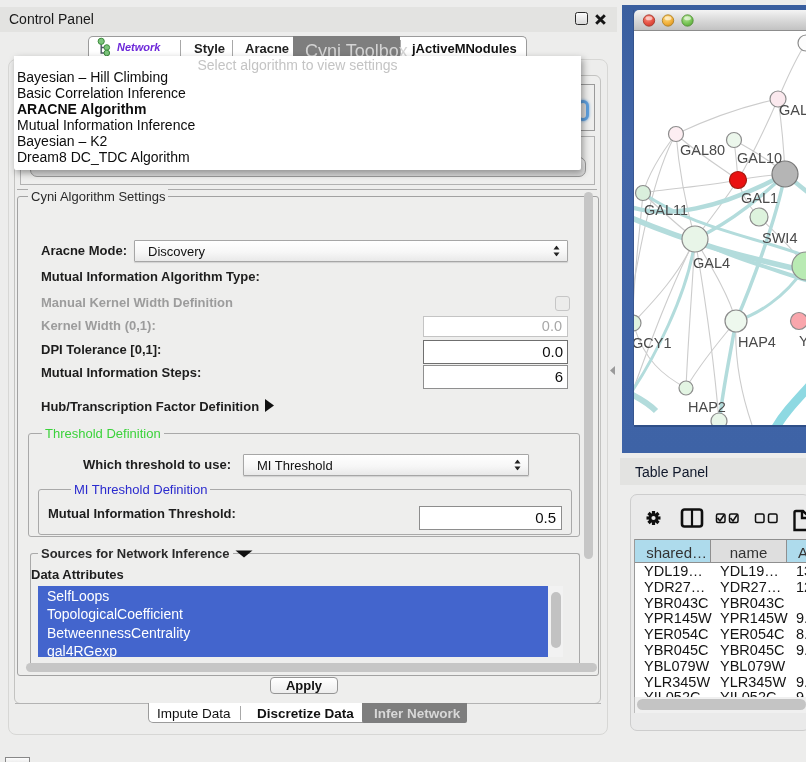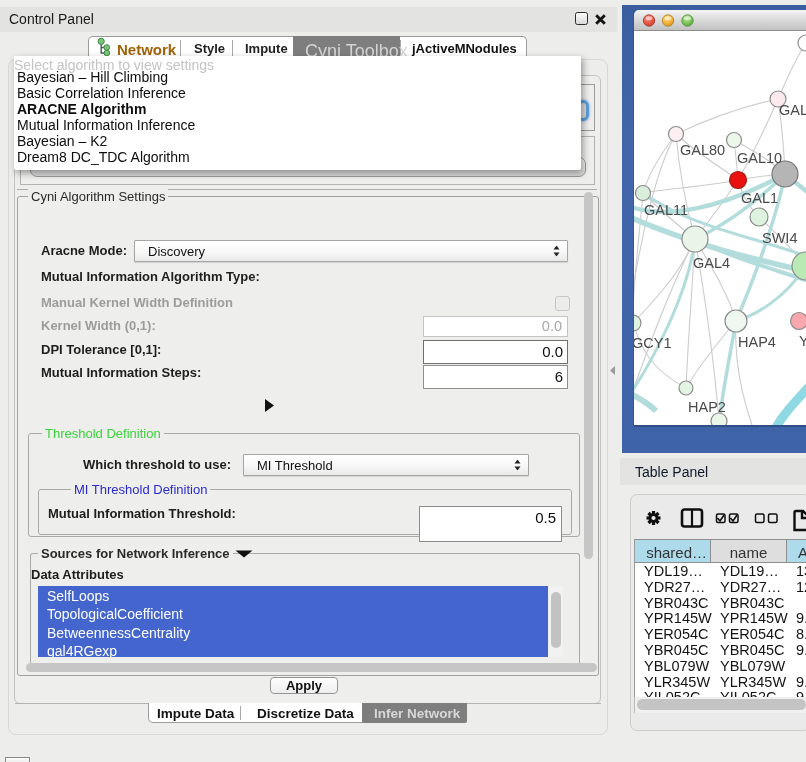"Network" div.abs { color: #a16207 -> #6d28d9; font-size: 15px -> 11px; font-style: none -> italic }
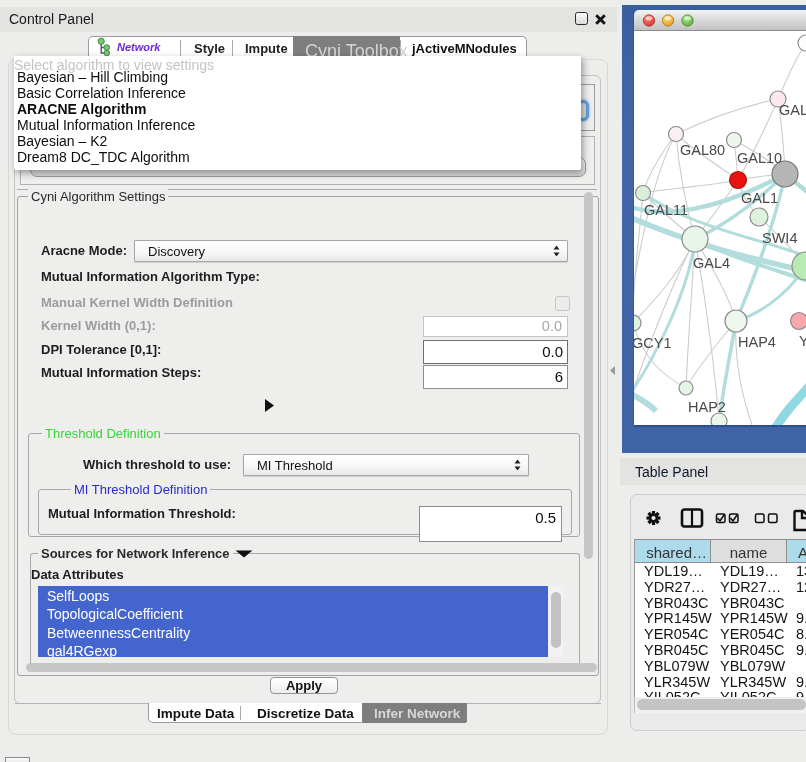"Impute" div.abs { text: Impute -> Aracne }
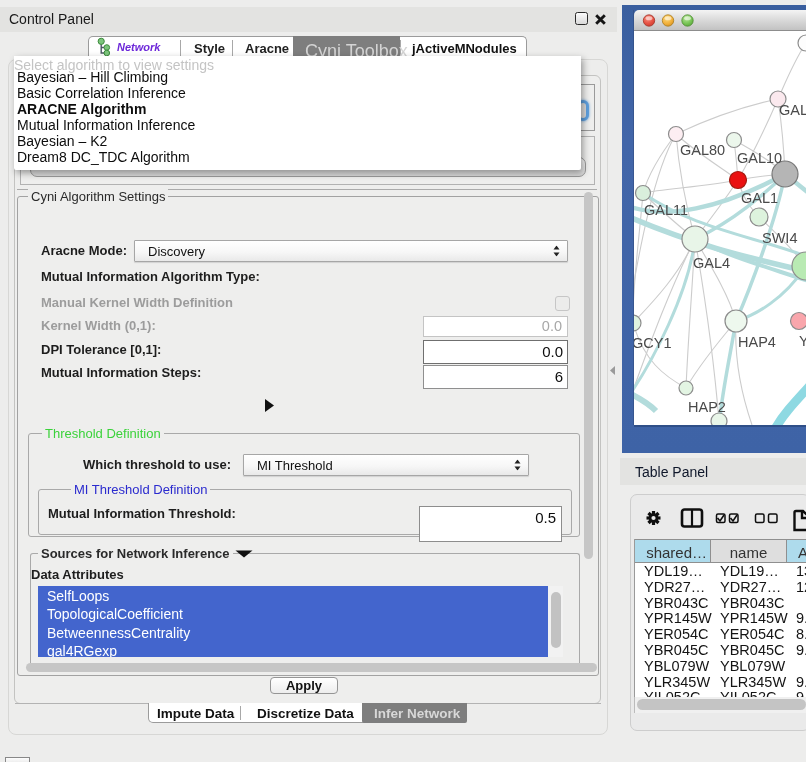"Select algorithm to view settings" div.abs { text-align: left -> center }
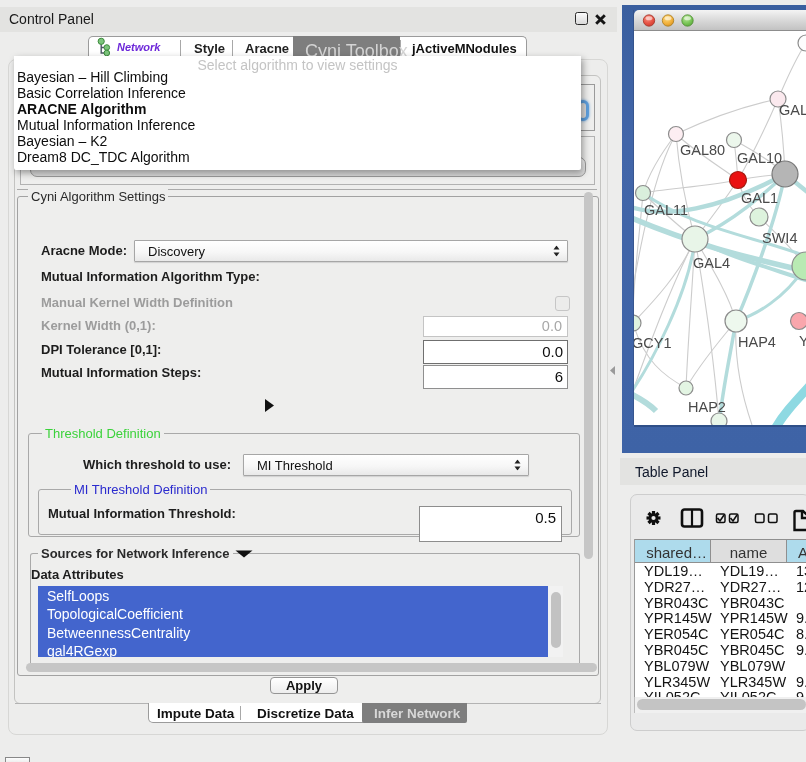"Hub/Transcription Factor Definition" div.lbl { html: none -> <div>Hub/Transcription Factor Definition</div> }
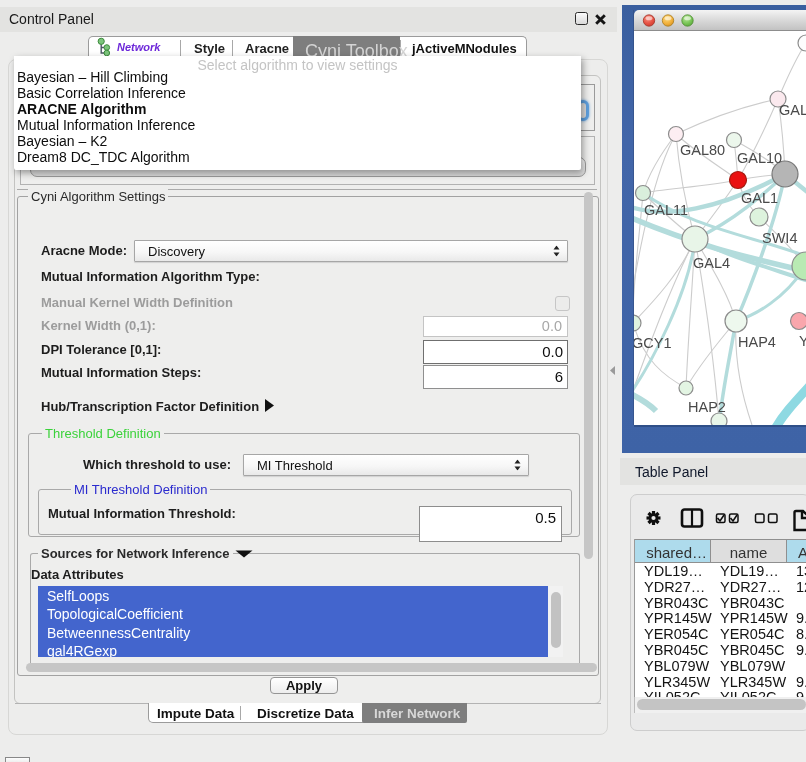"0.5" div.fld { height: 36px -> 24px }
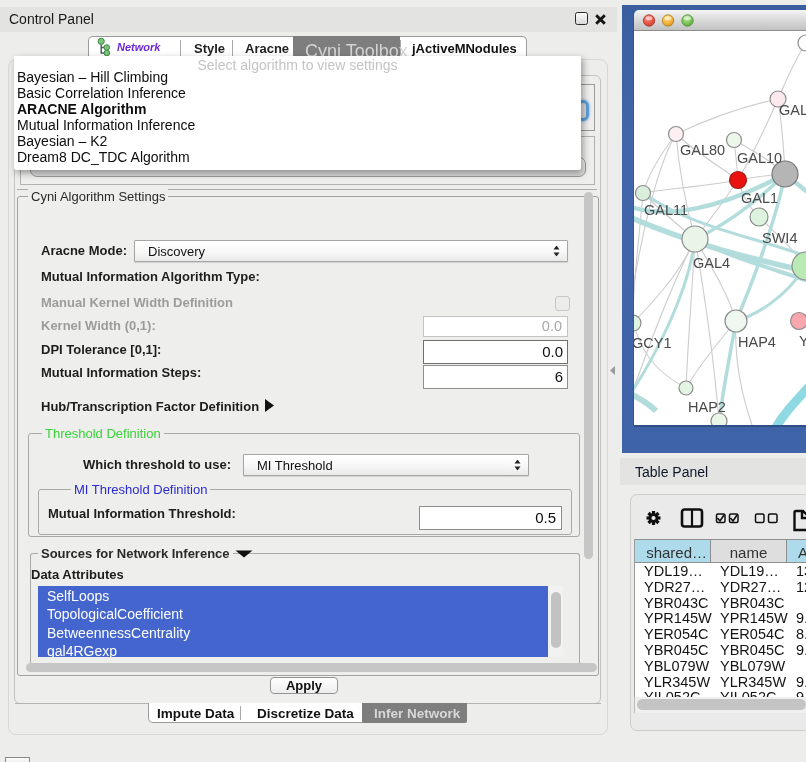"Impute Data" div.abs { font-weight: 700 -> 400 }
